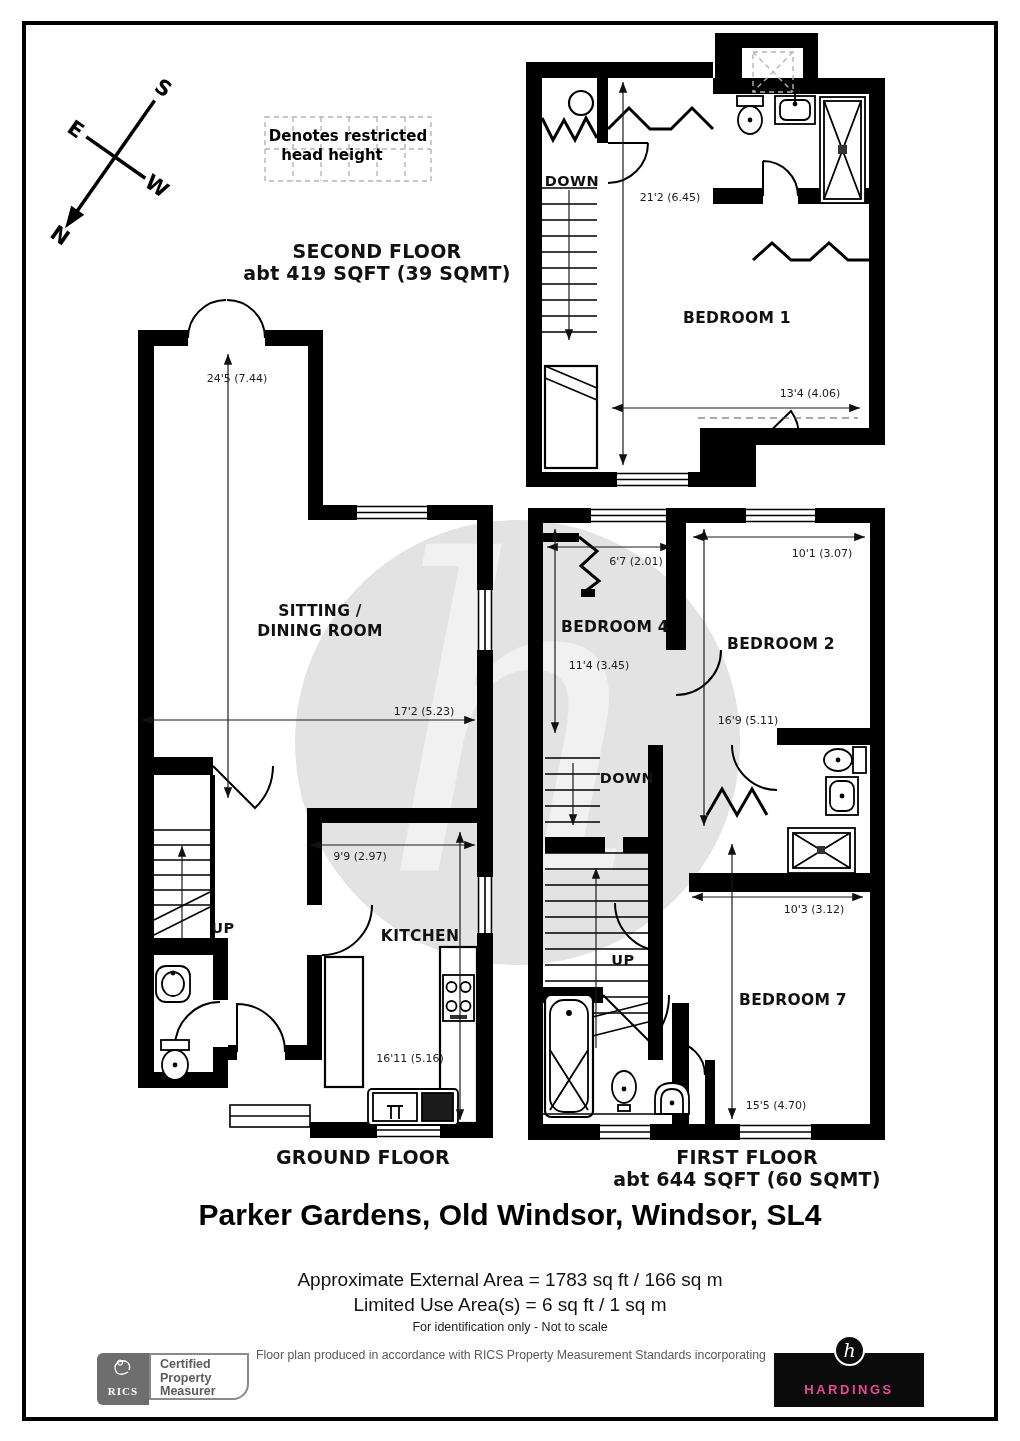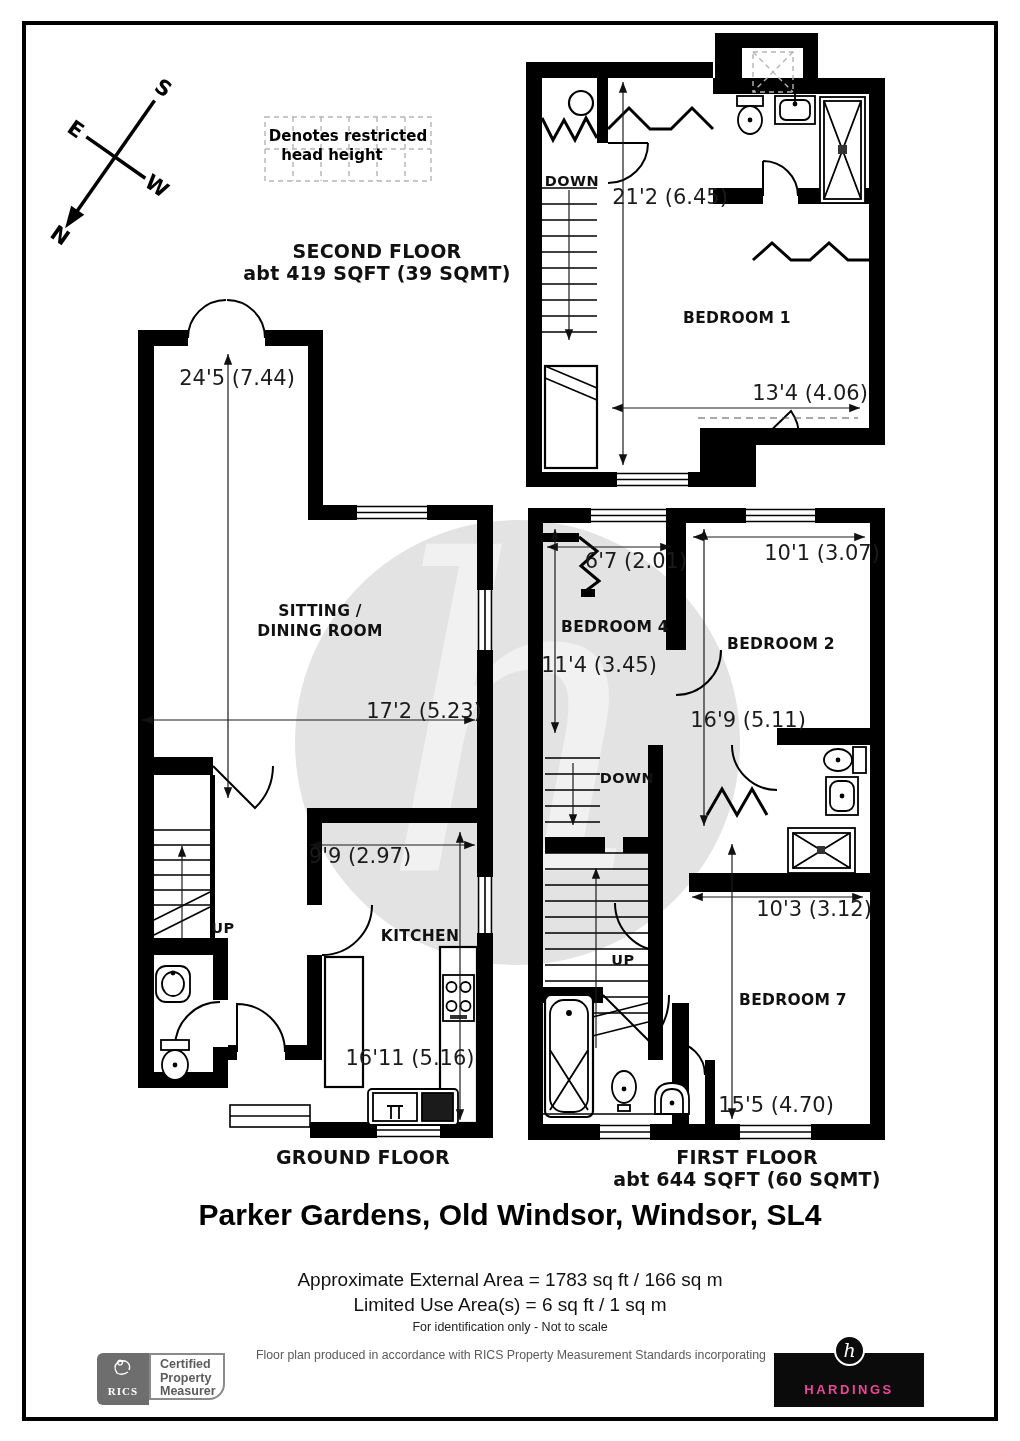"21'2 (6.45)" .dim { font-size: 21px -> 11px }
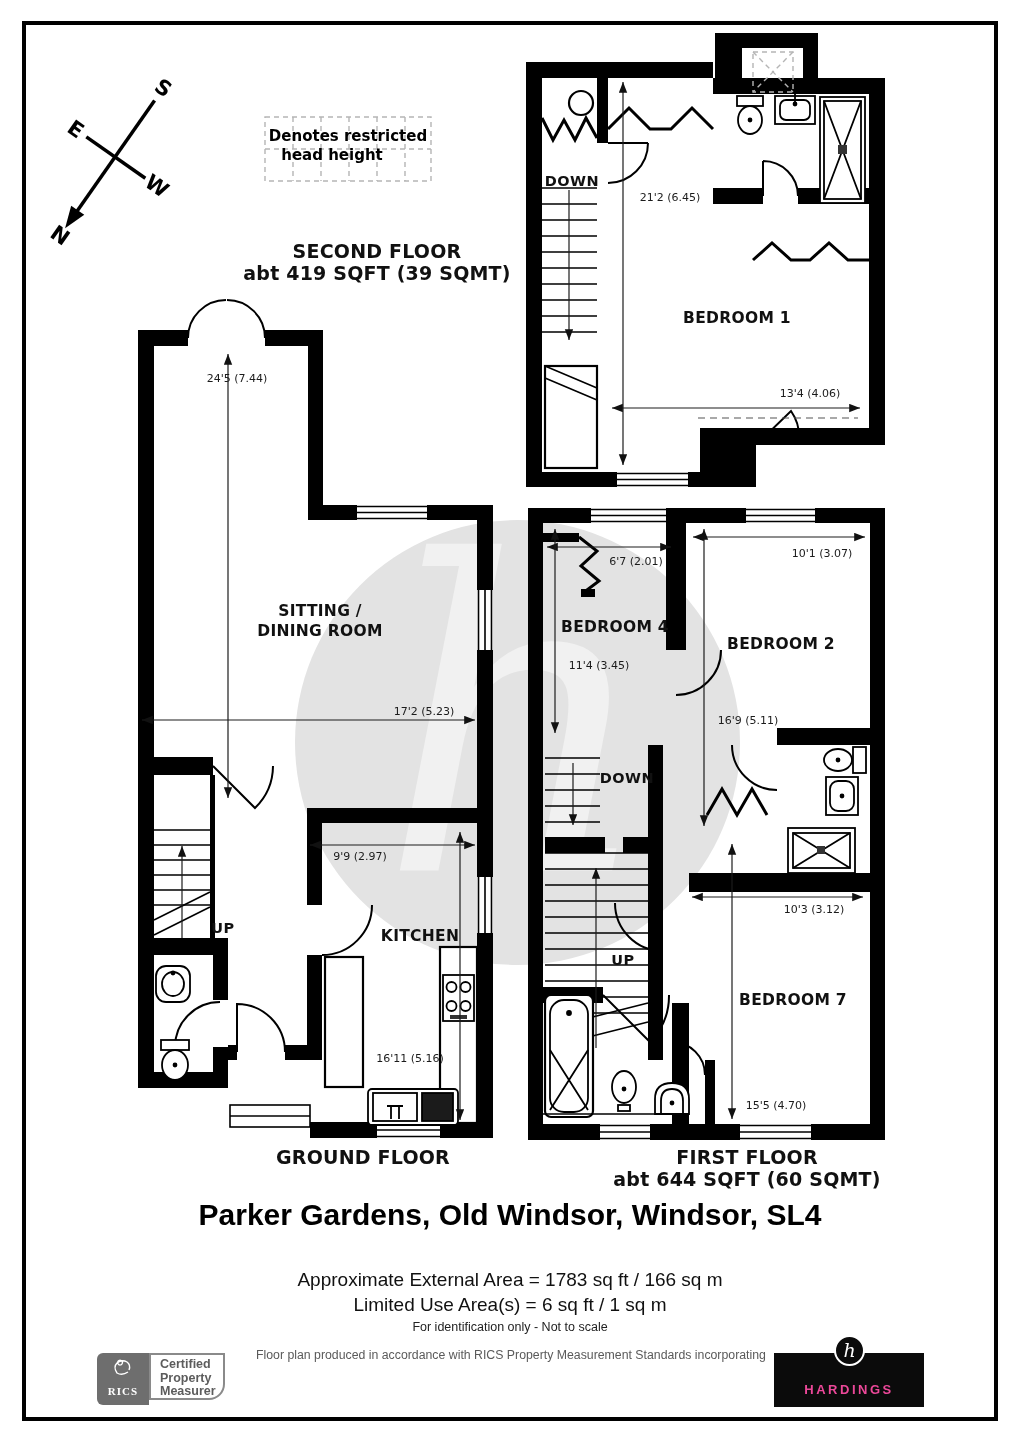"Certified" .cert-box { width: 76px -> 100px }
